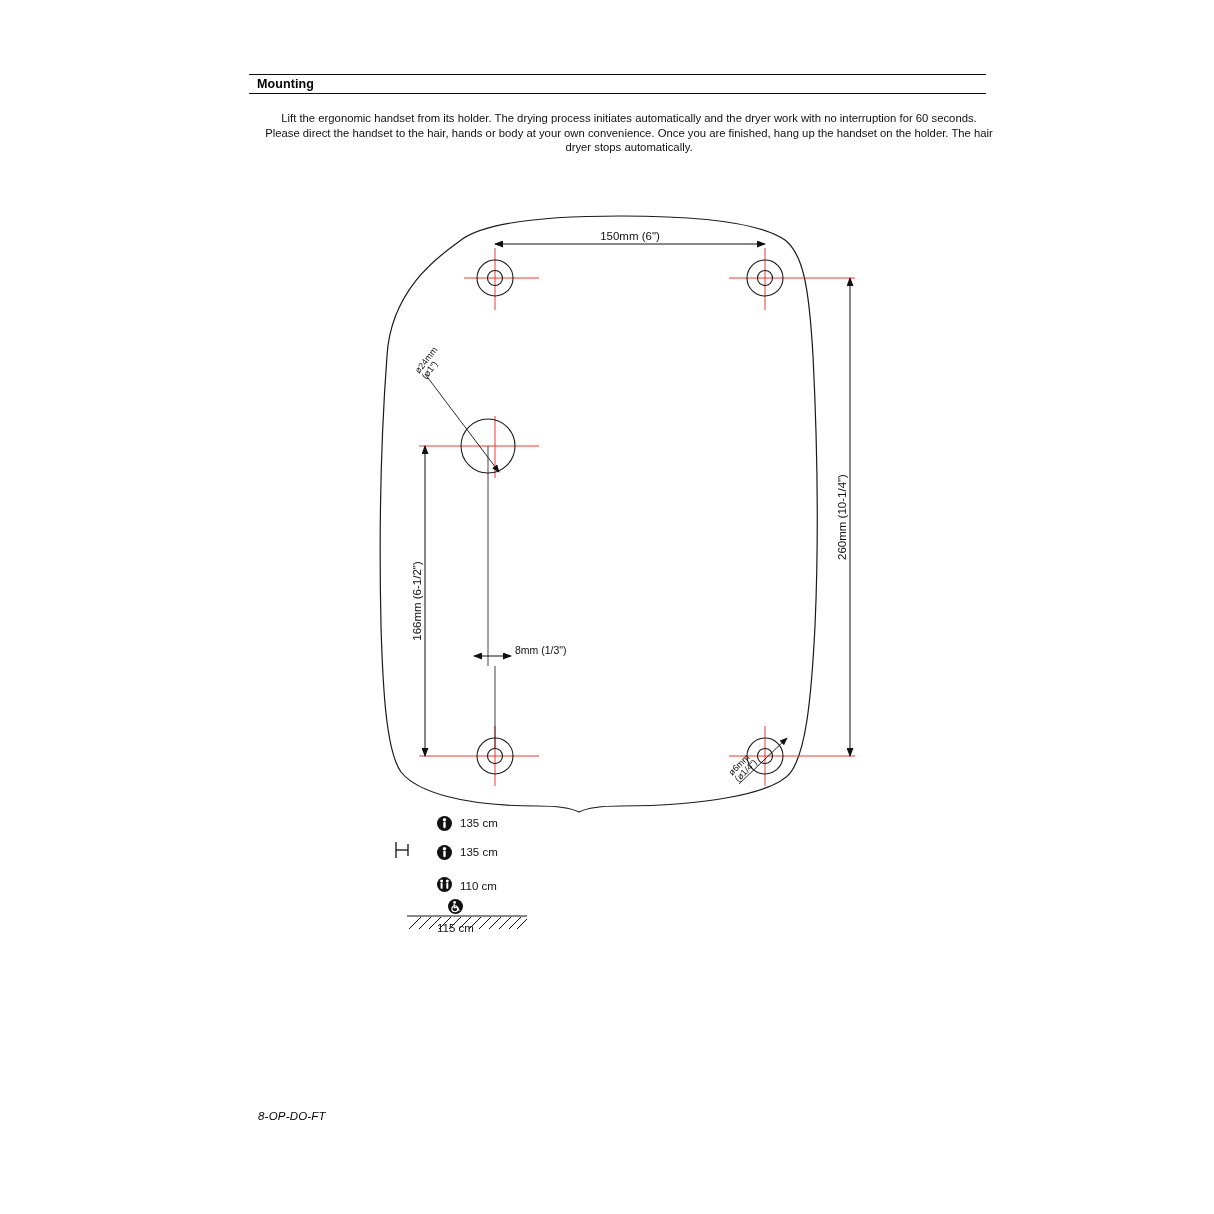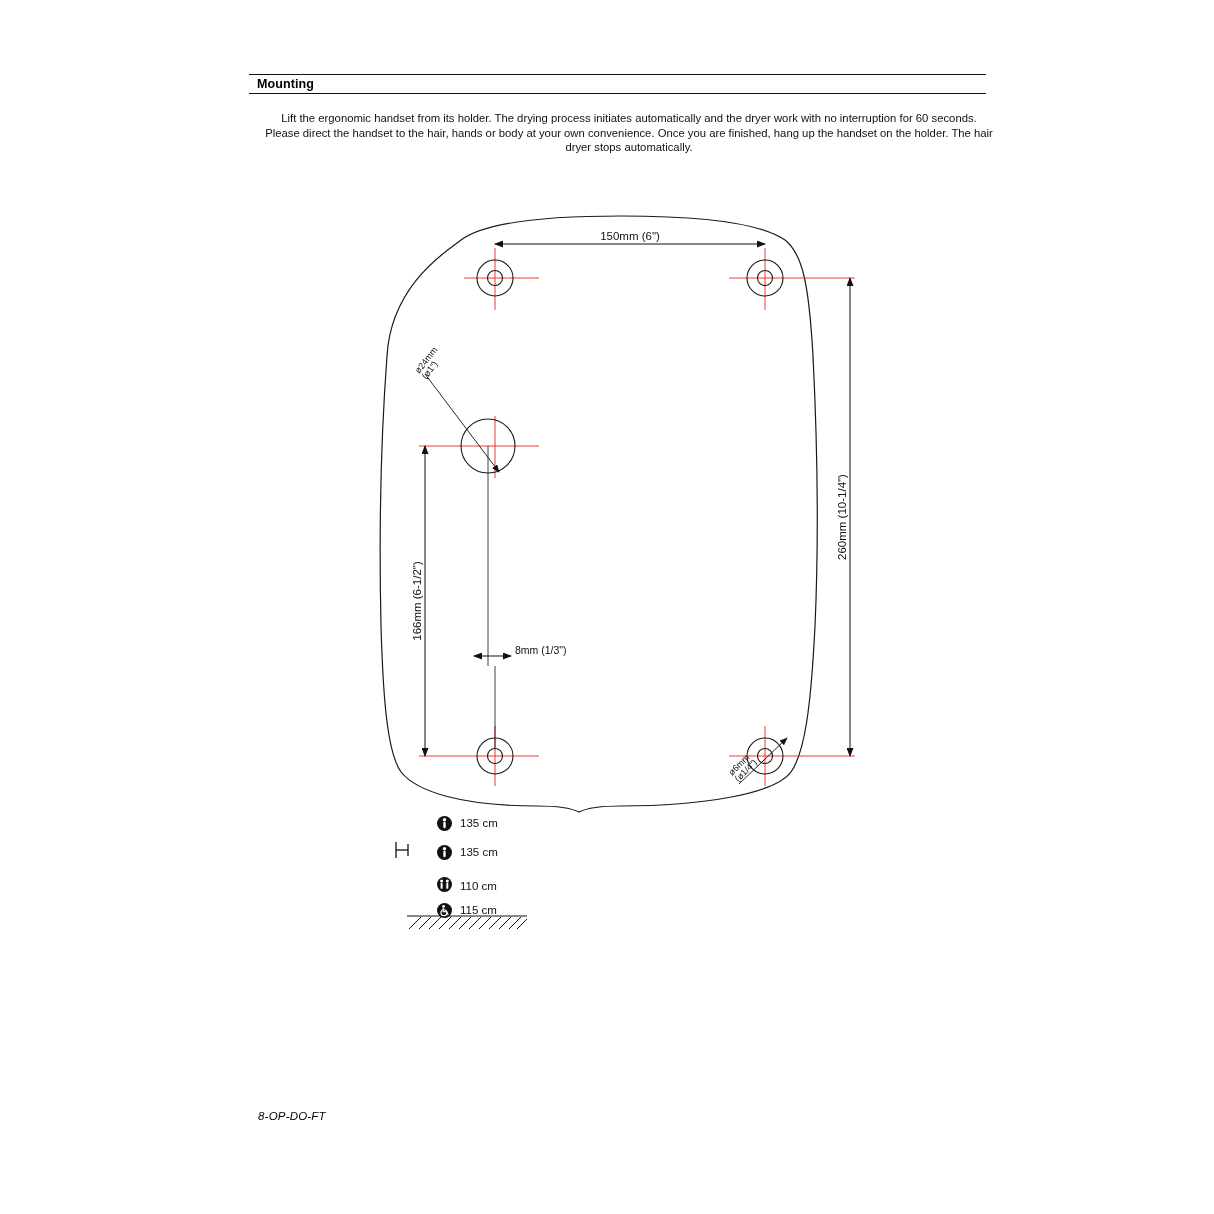"115 cm" div.legend-row { flex-direction: none -> column }
